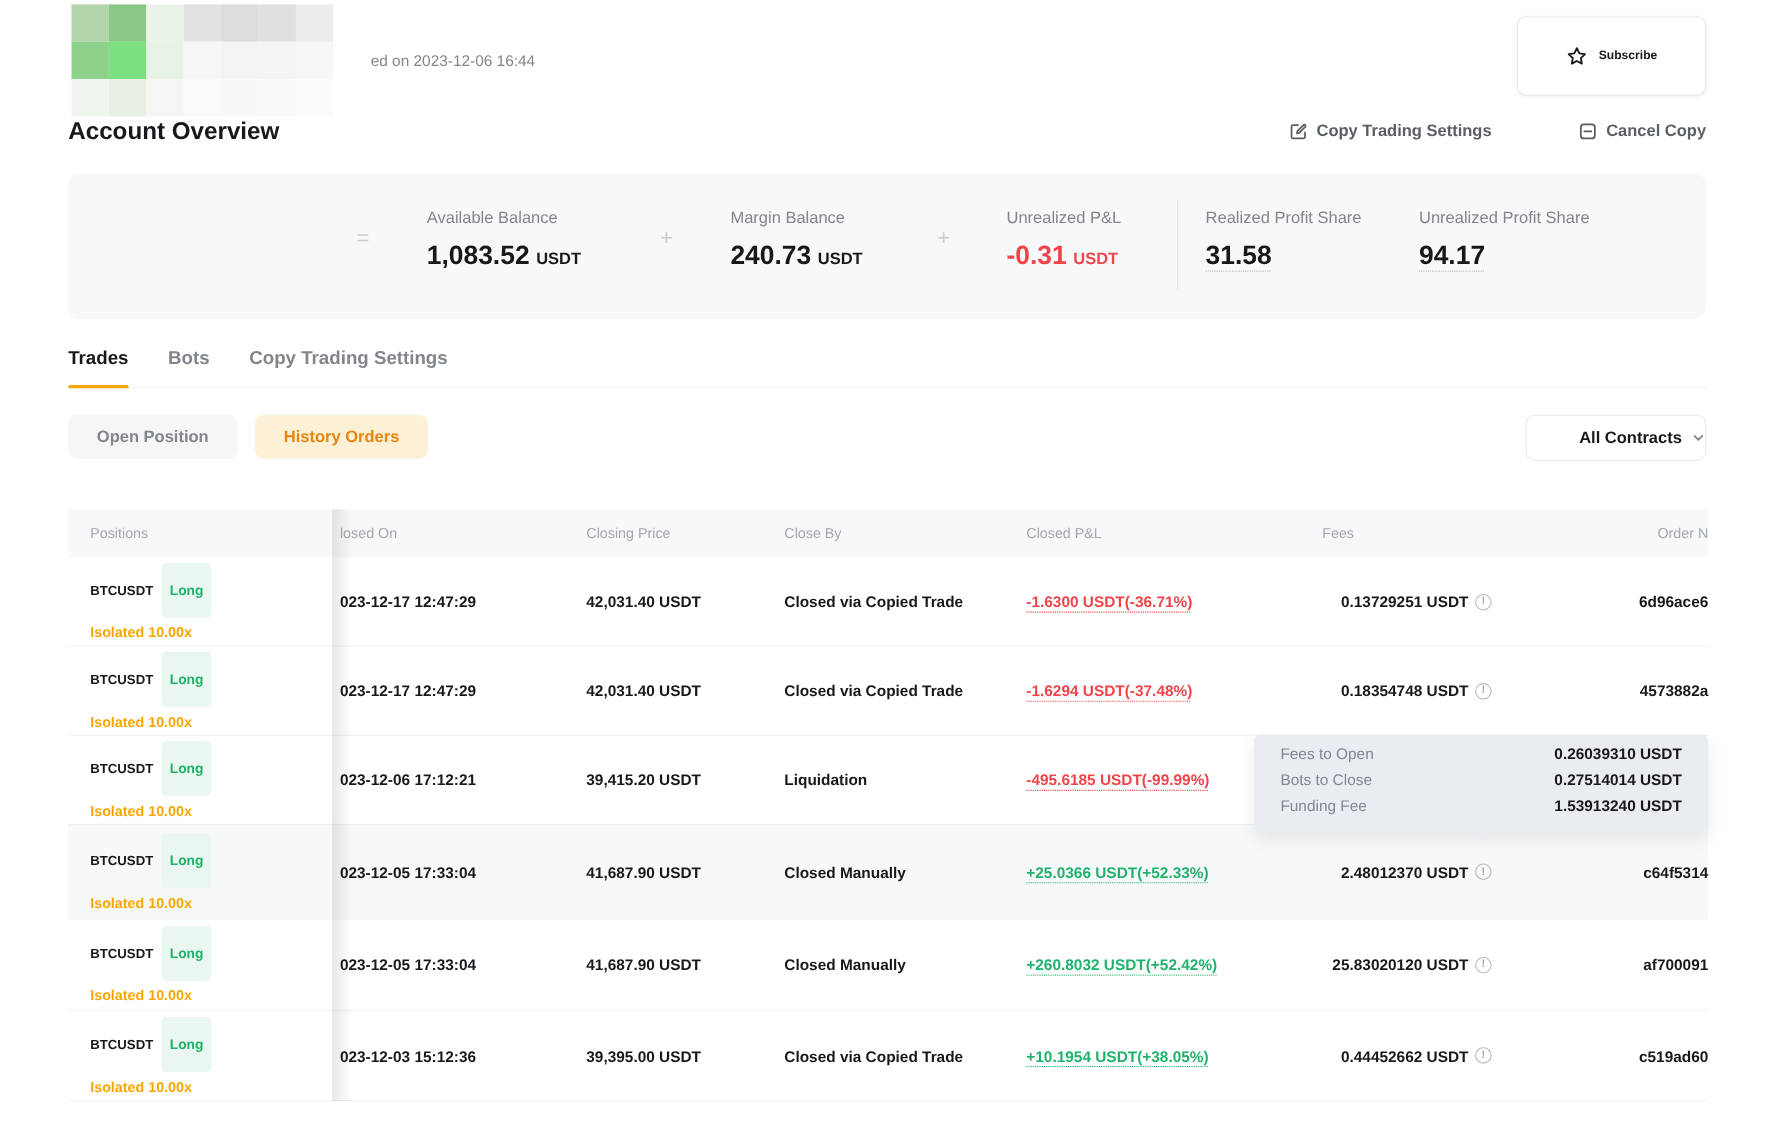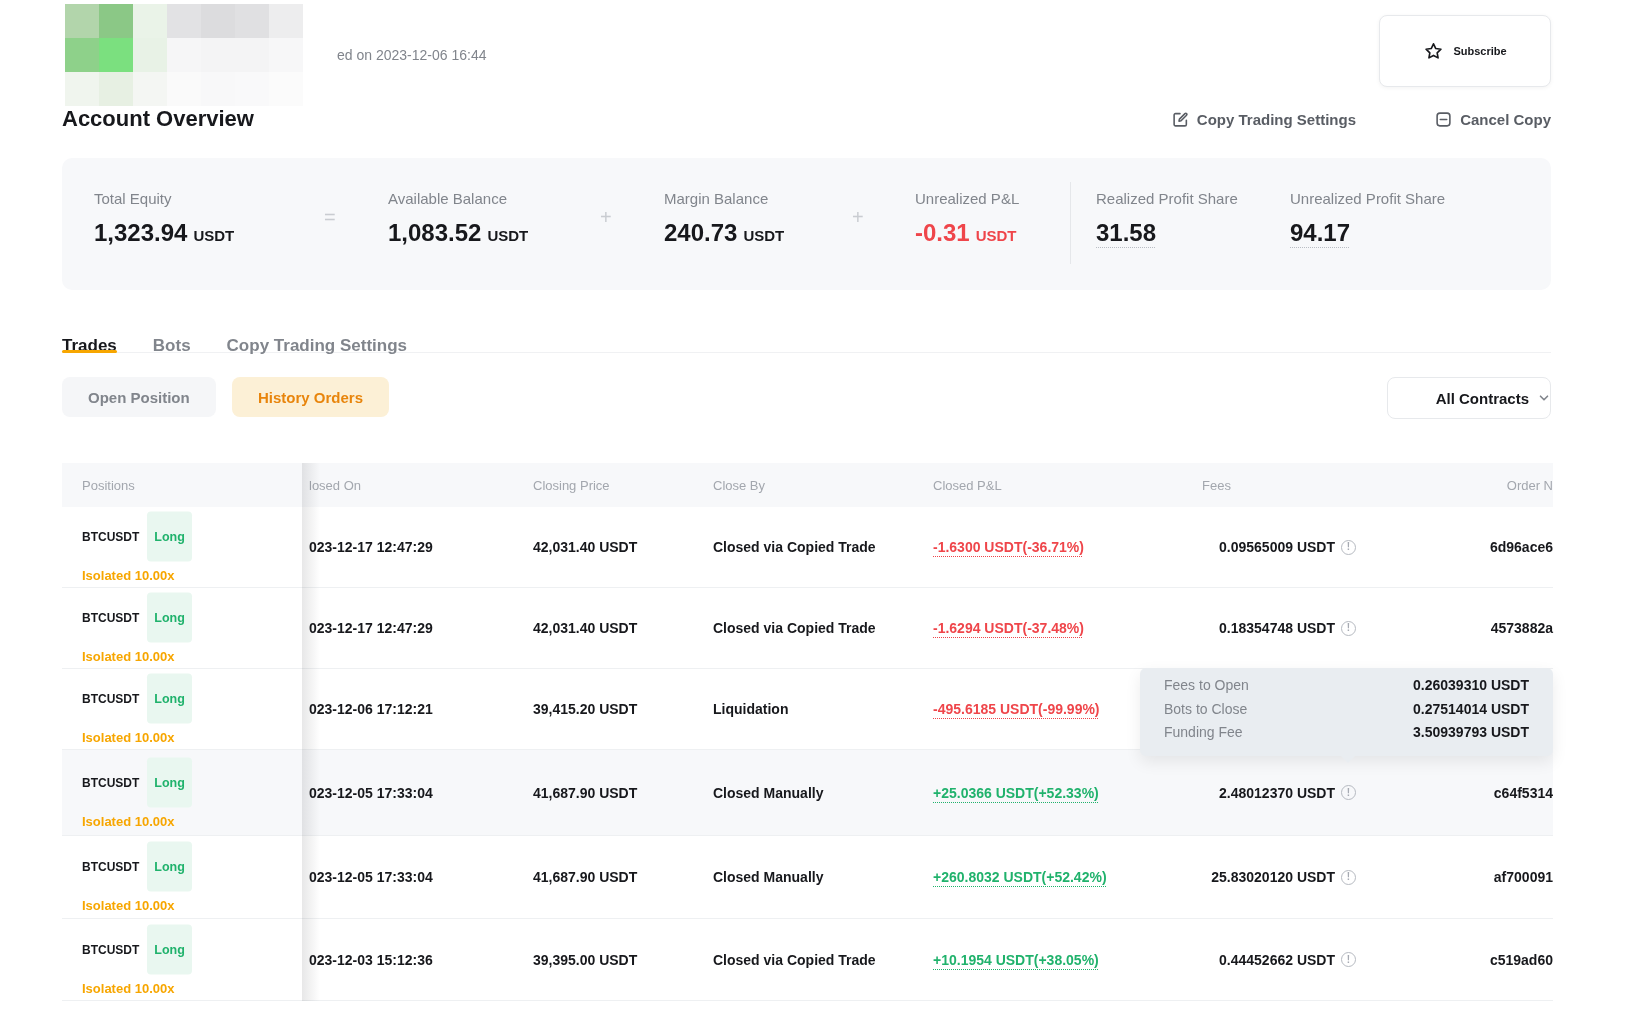"Total Equity" div.stat { html: <div> <div>Total Equity</div> <div><span>1,323.94</span><span>USDT</span></div> </div> -> none }
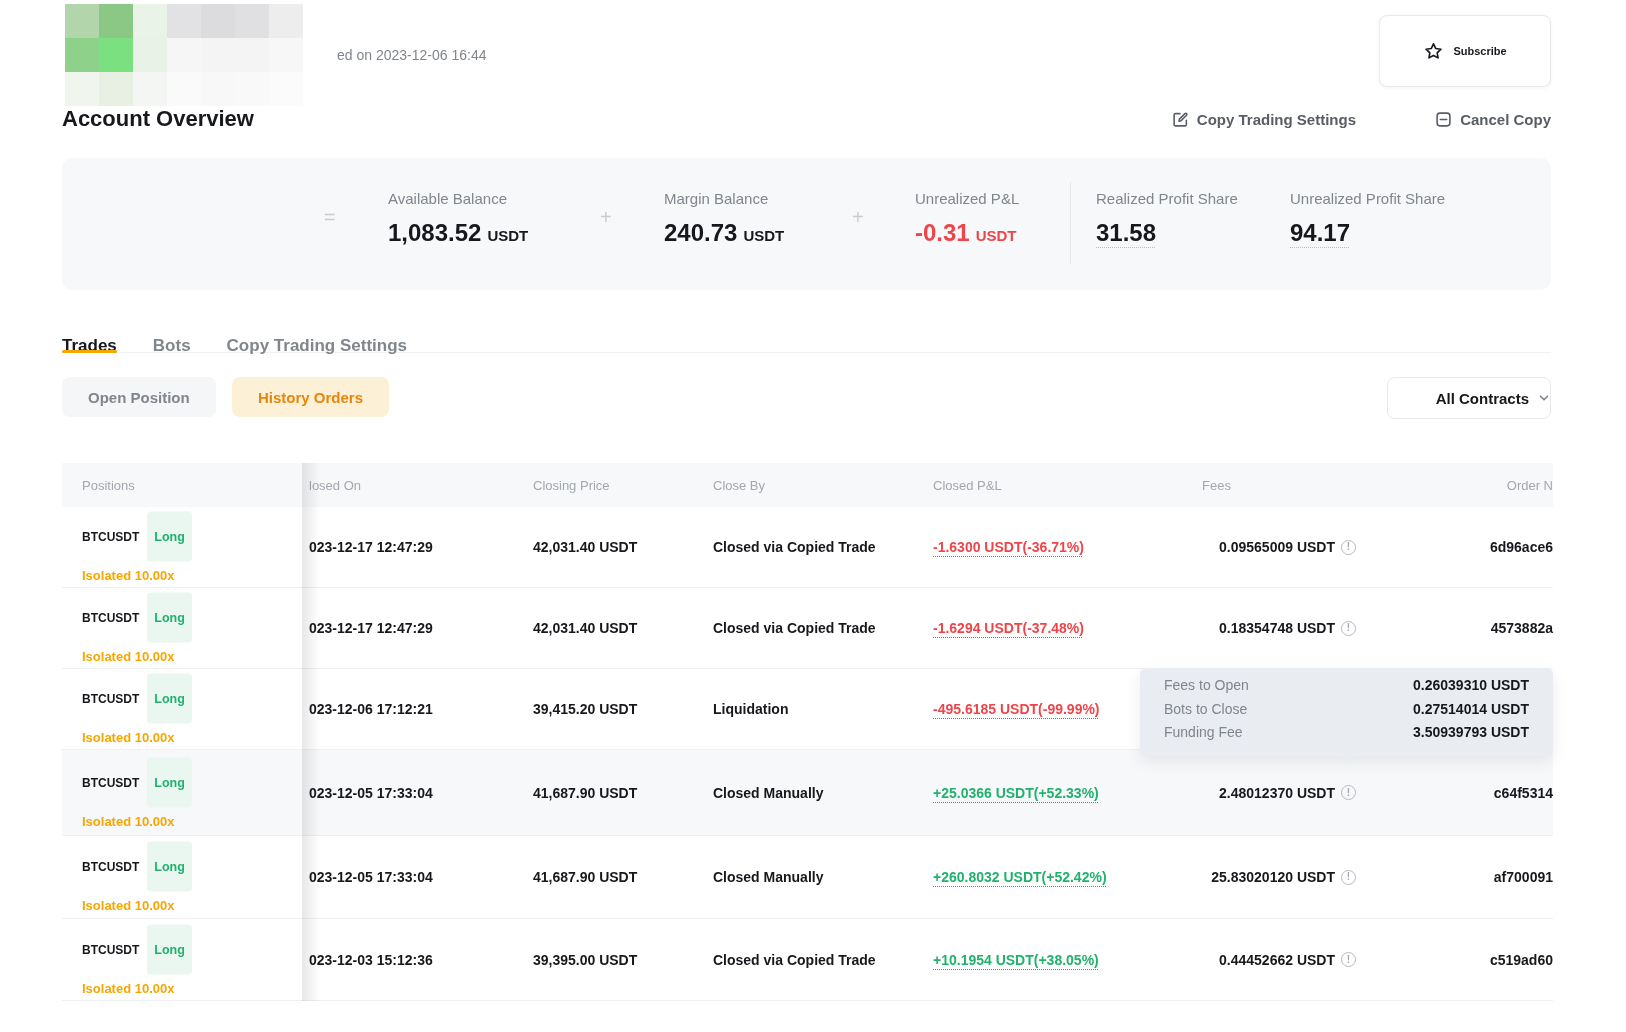"Trades" .tab { margin-top: 20px -> none }
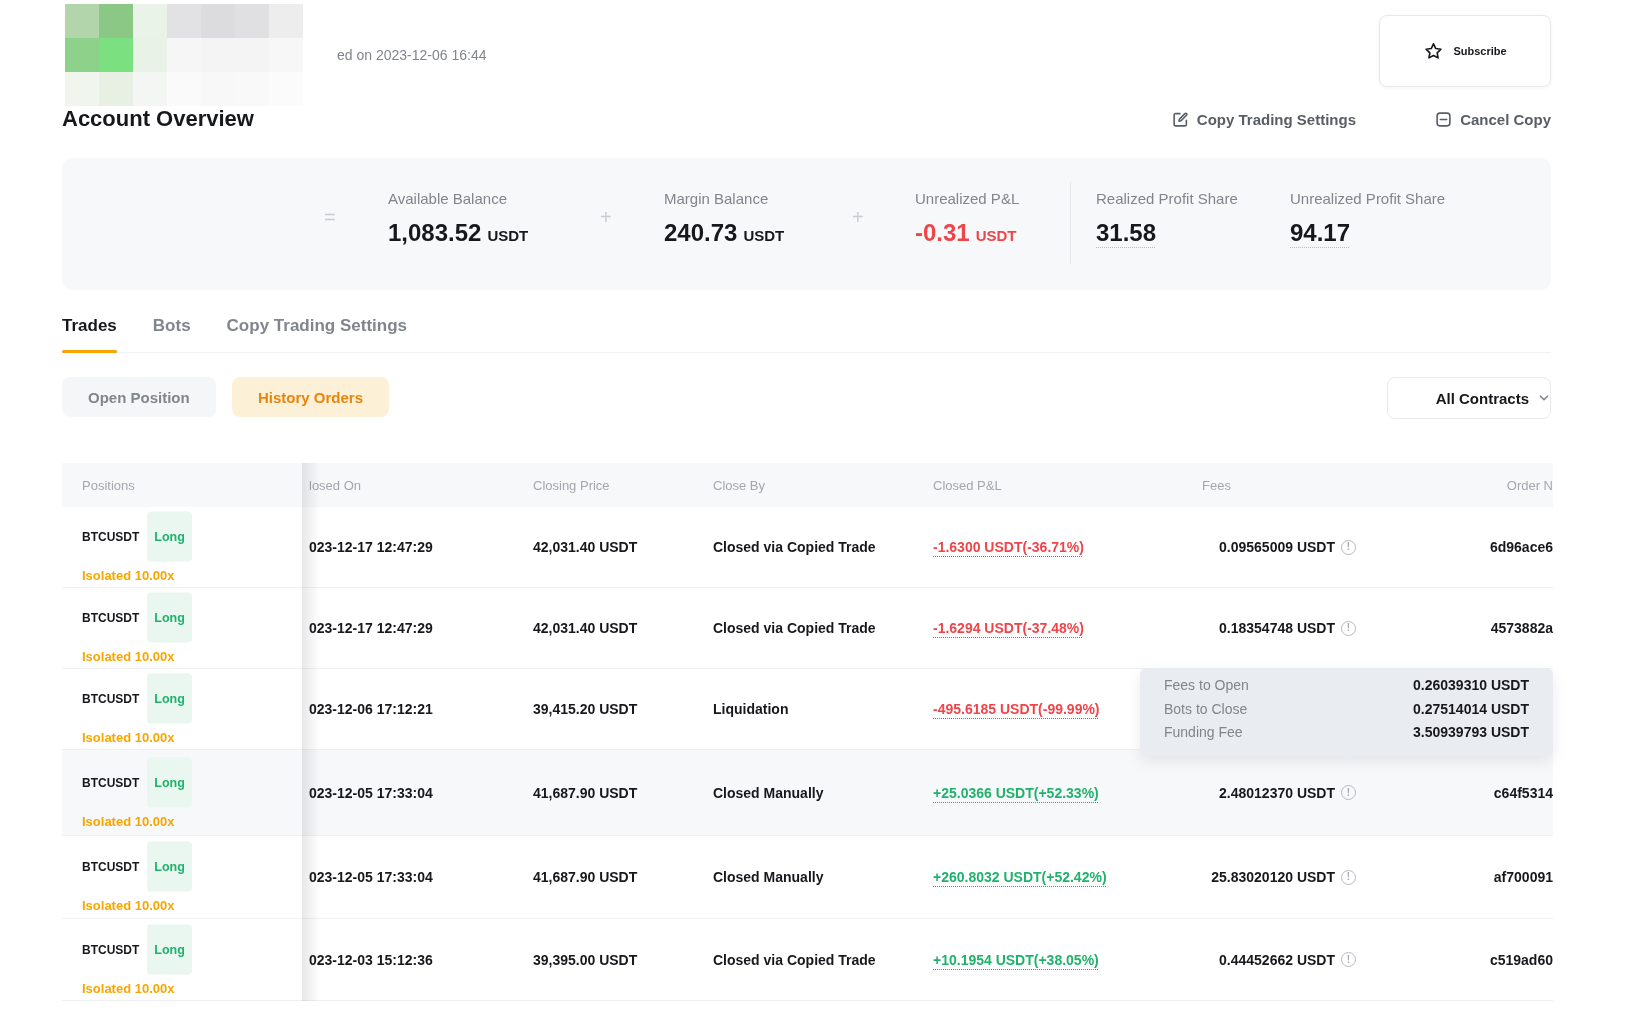"0.09565009 USDT" span { text: 0.09565009 -> 0.13729251 }
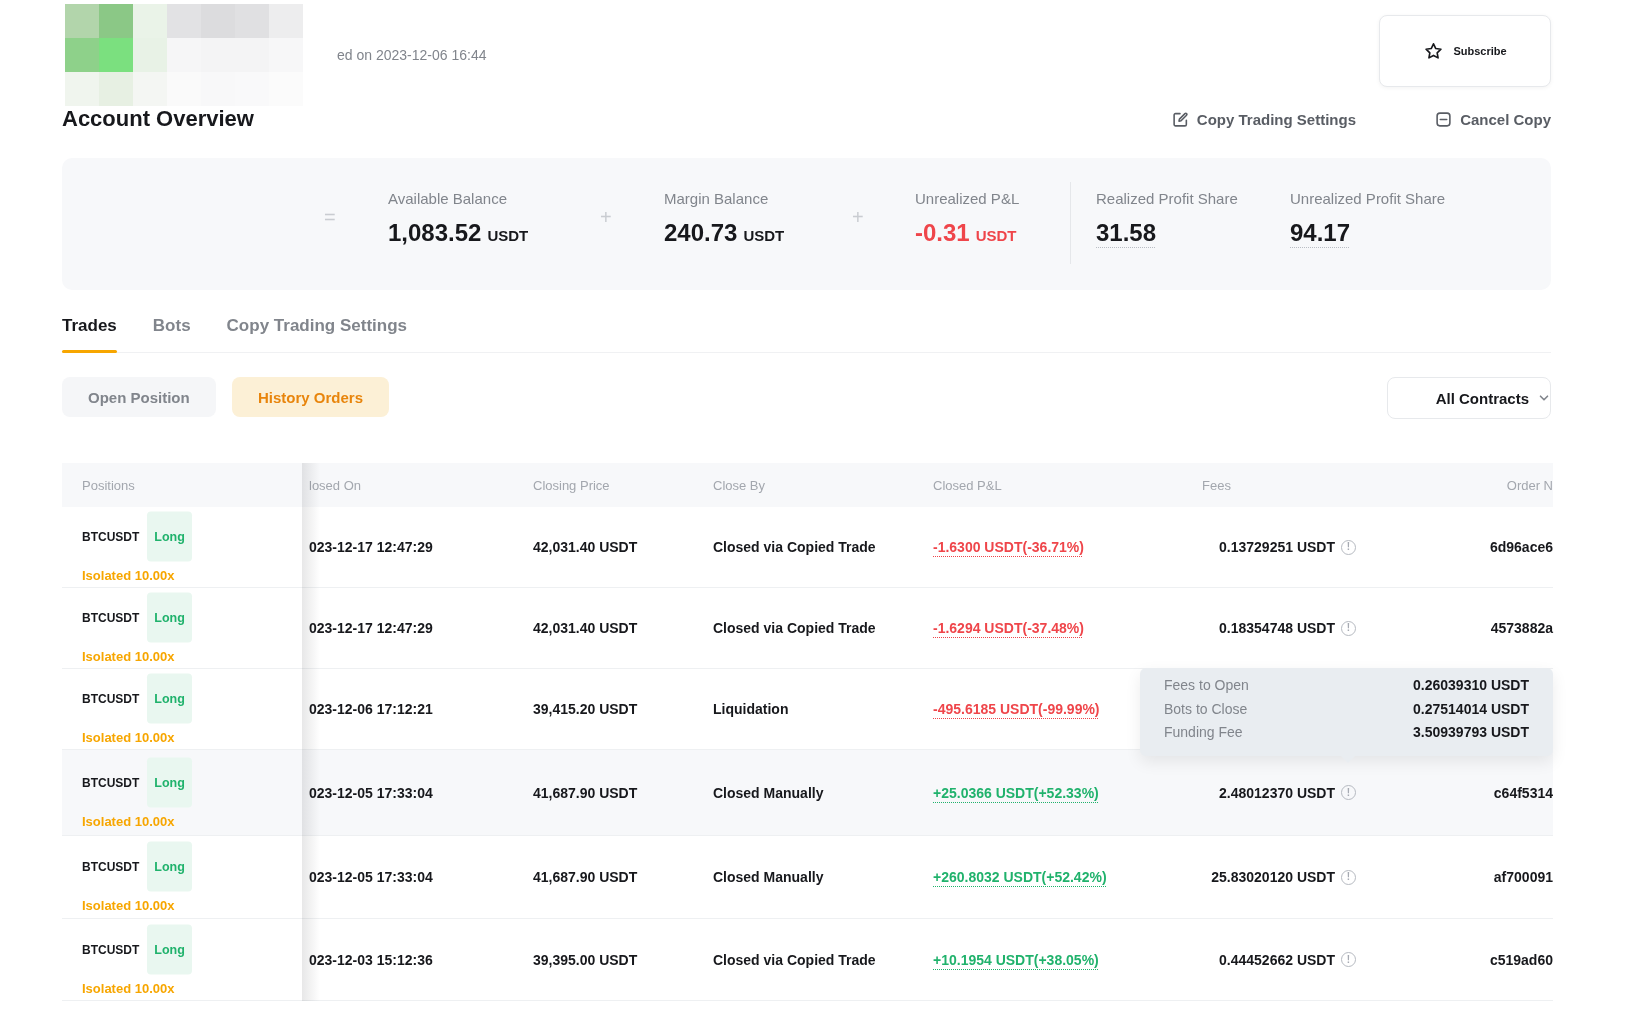"3.50939793 USDT" span.tt-value { text: 3.50939793 -> 1.53913240 }
